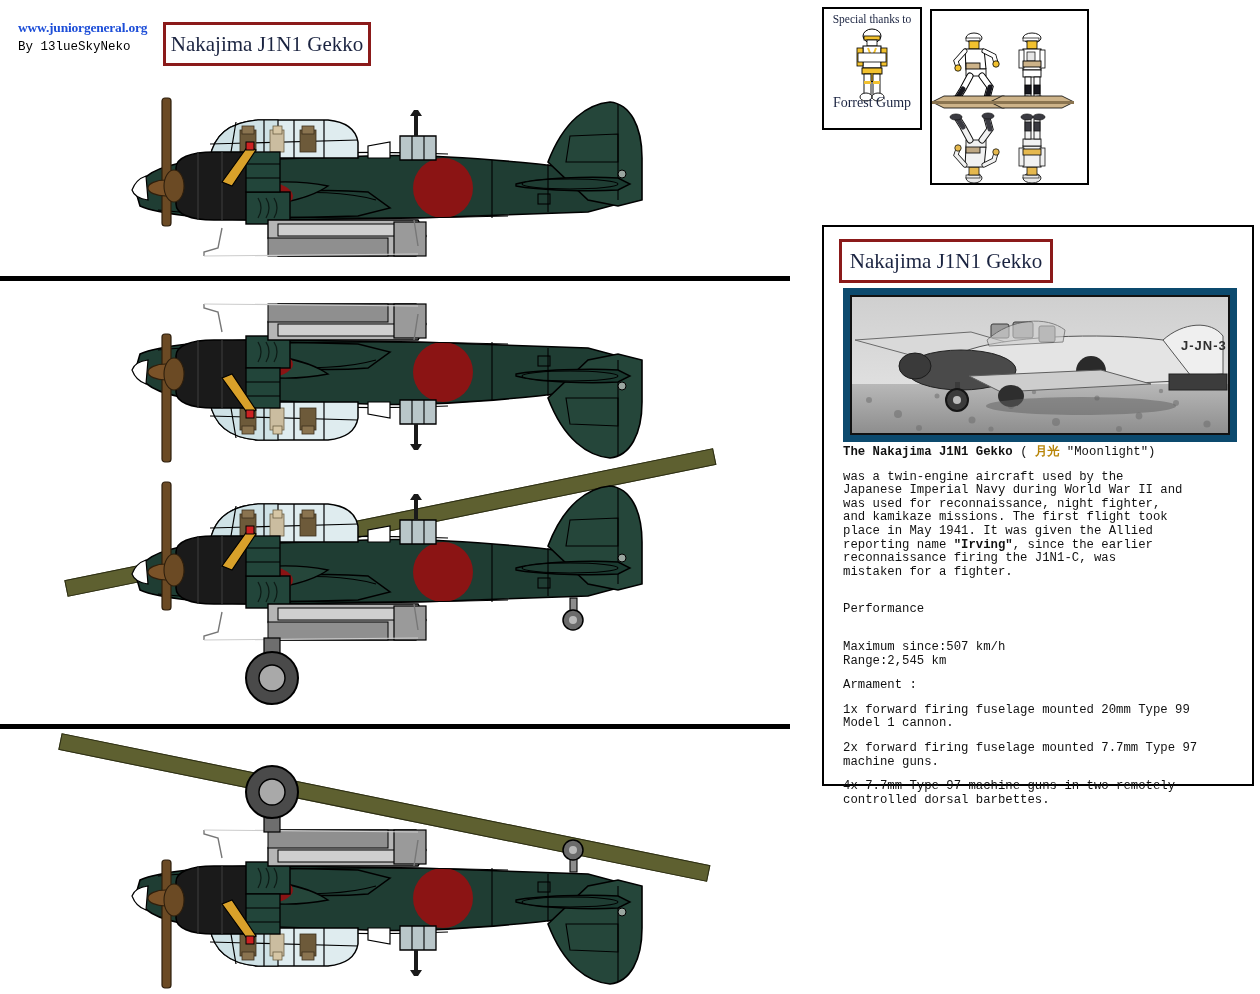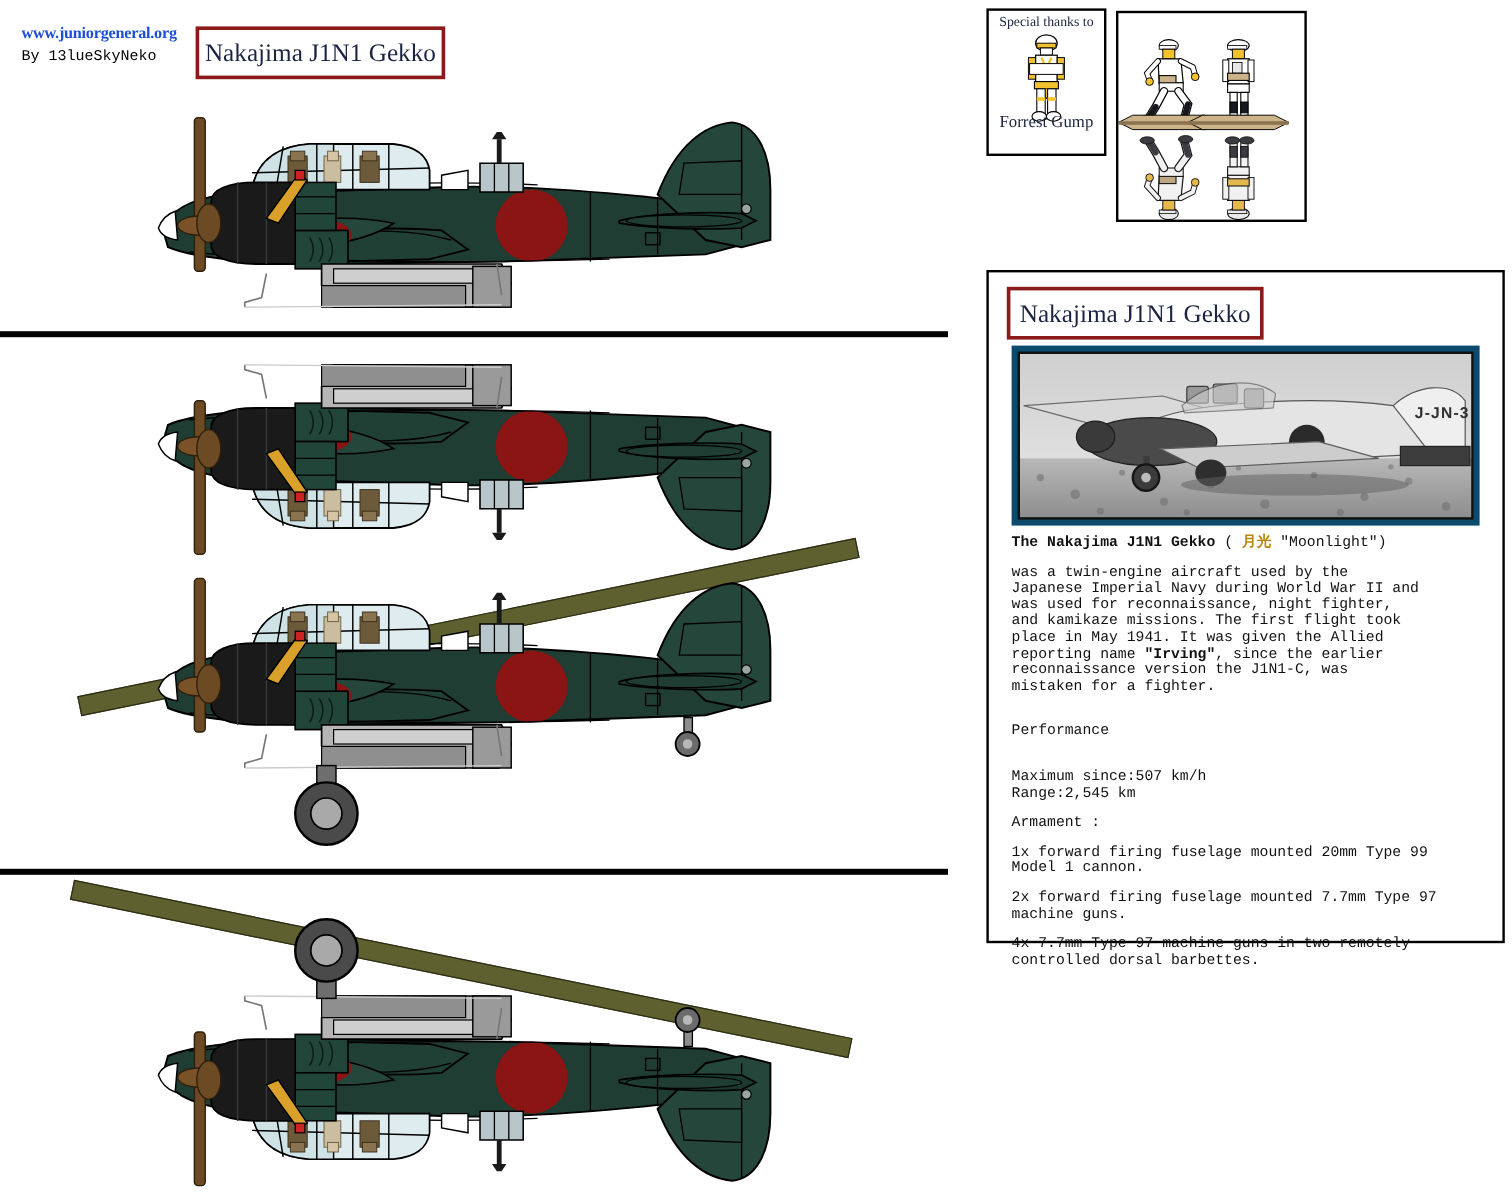"J-JN-3" #photo { border: 6px solid #0c4a6e -> 8px solid #0c4a6e }
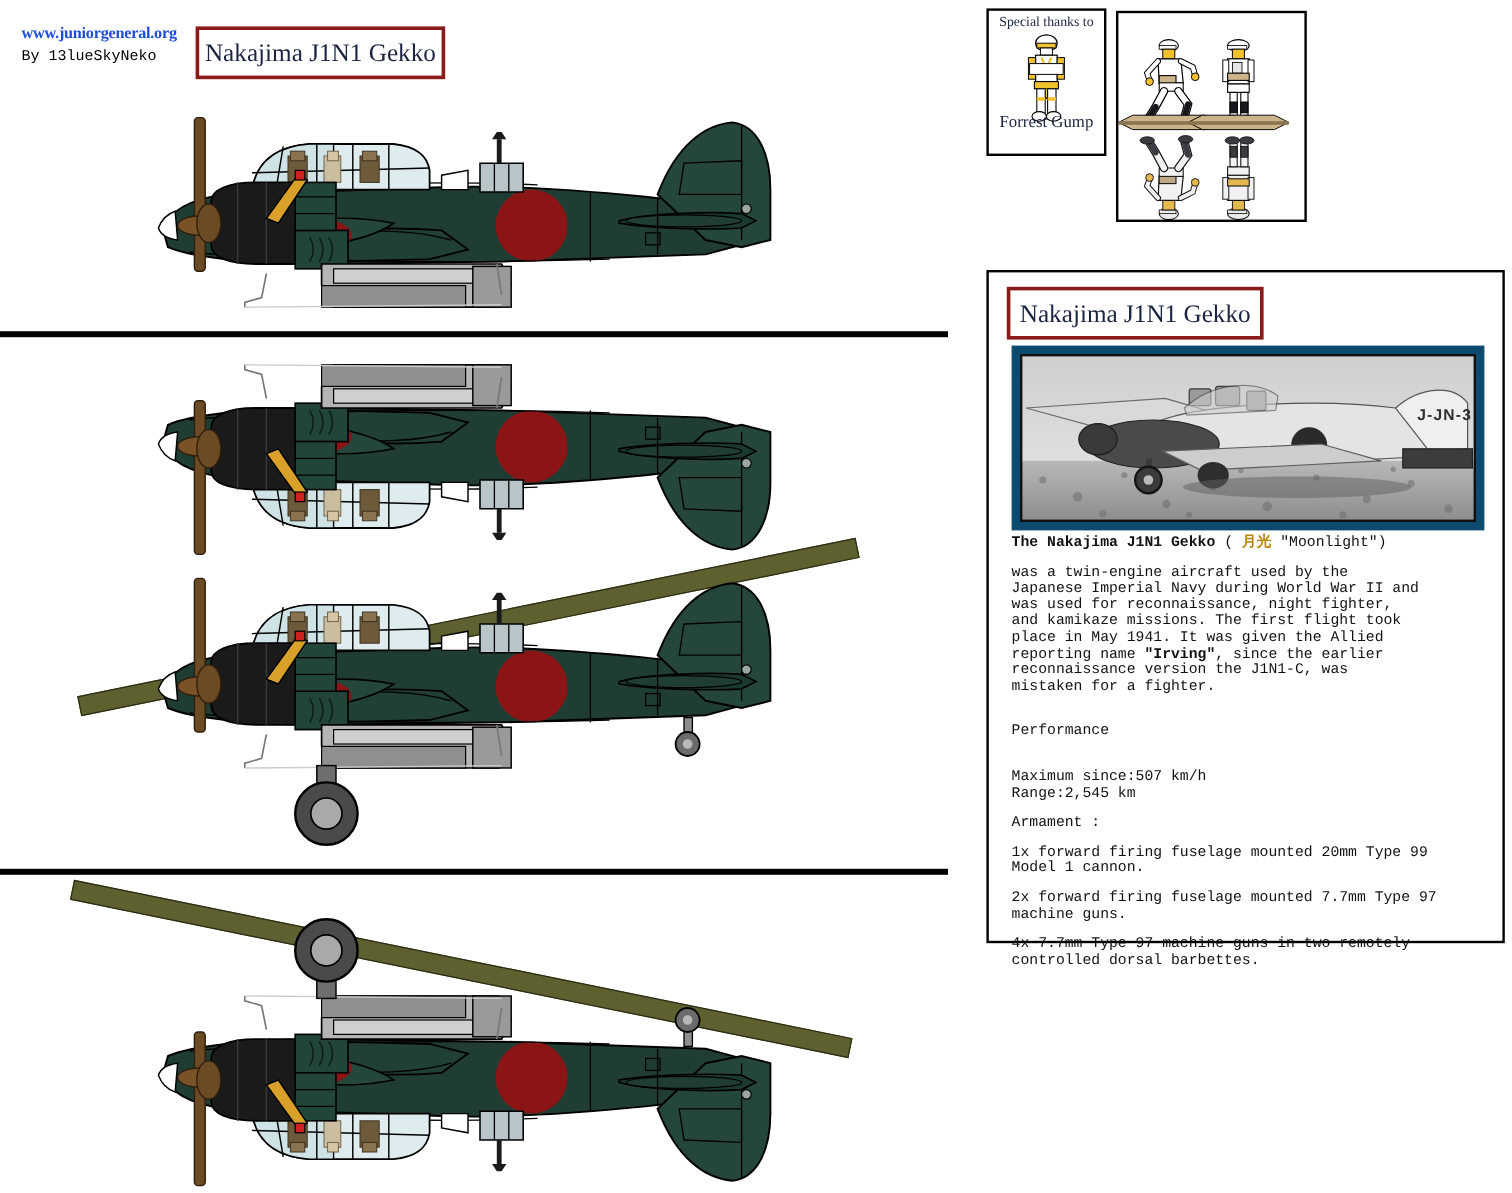", since the earlier" span { text: version -> firing }
